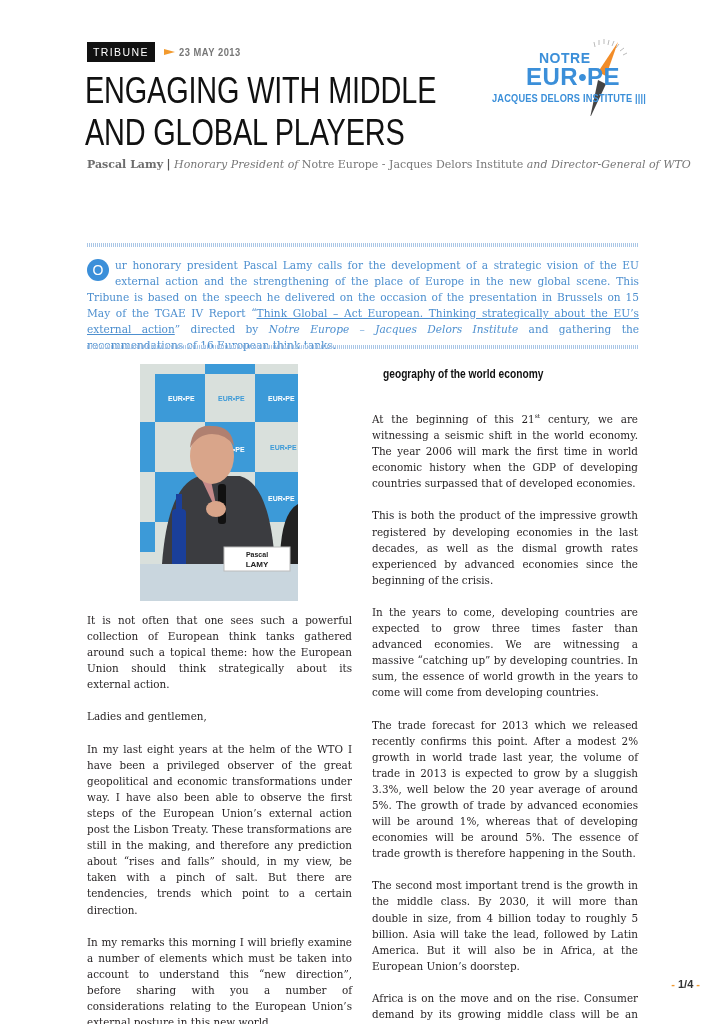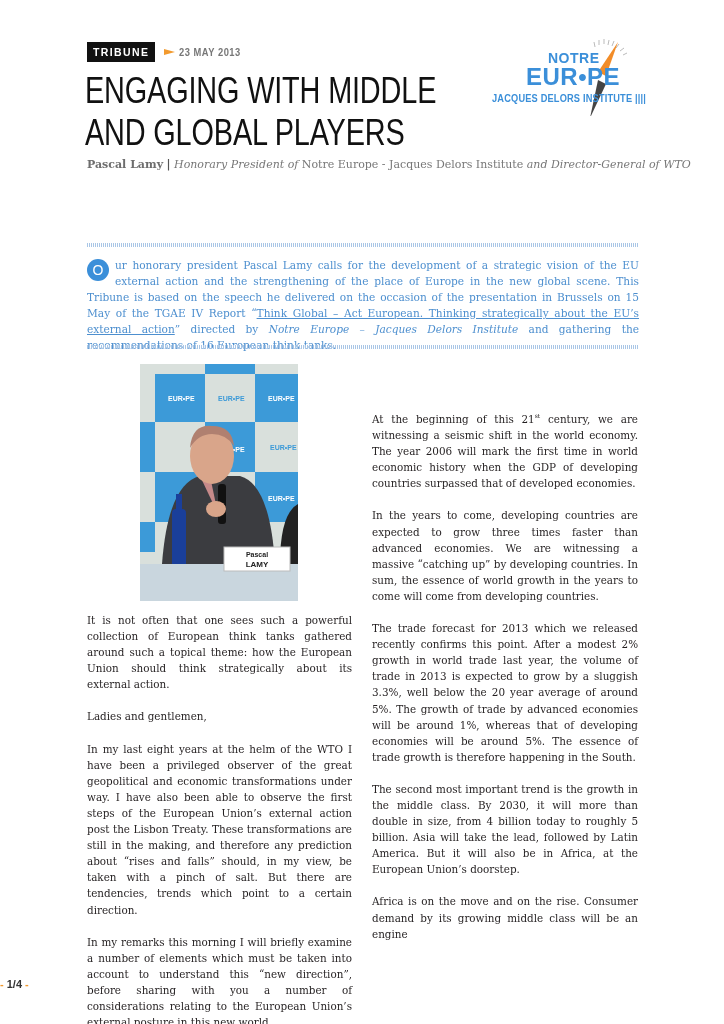"TRIBUNE" .tag { font-weight: bold -> normal }
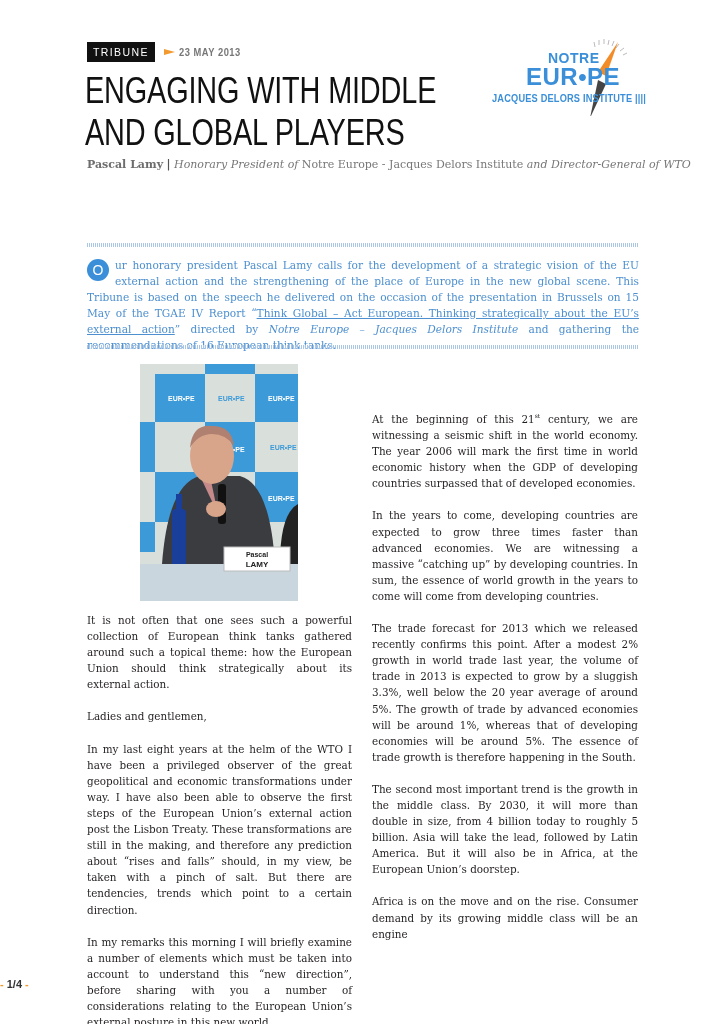"NOTRE" .logo .notre { margin-left: 9px -> none }
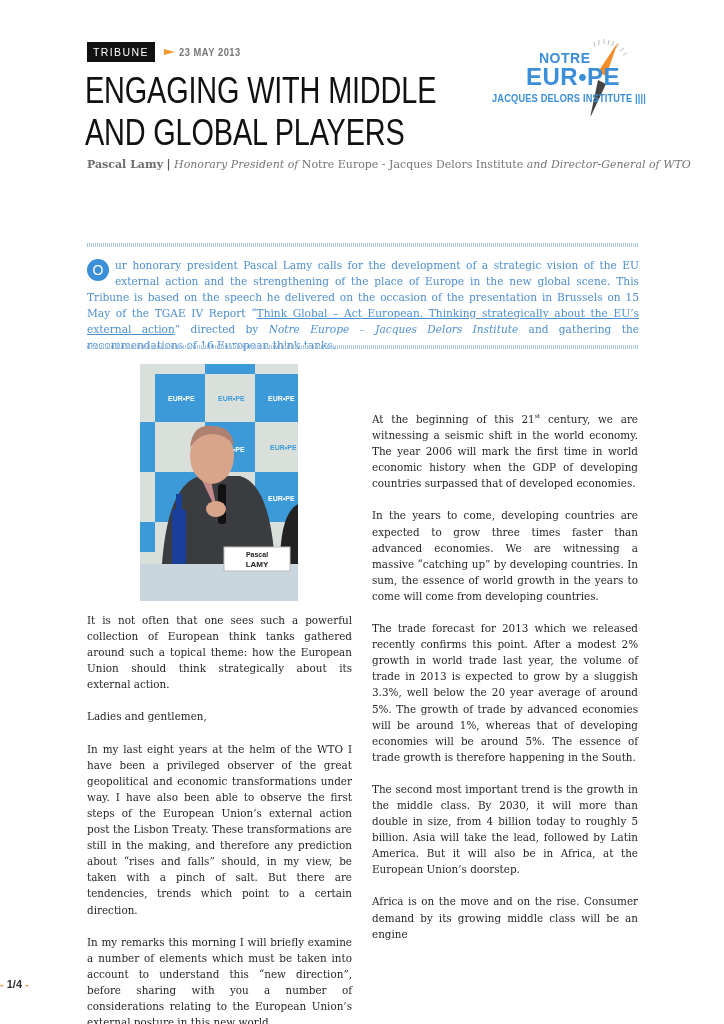"geography of the world economy" div.line2 { html: none -> <div><span>geography of the world economy</span></div> }
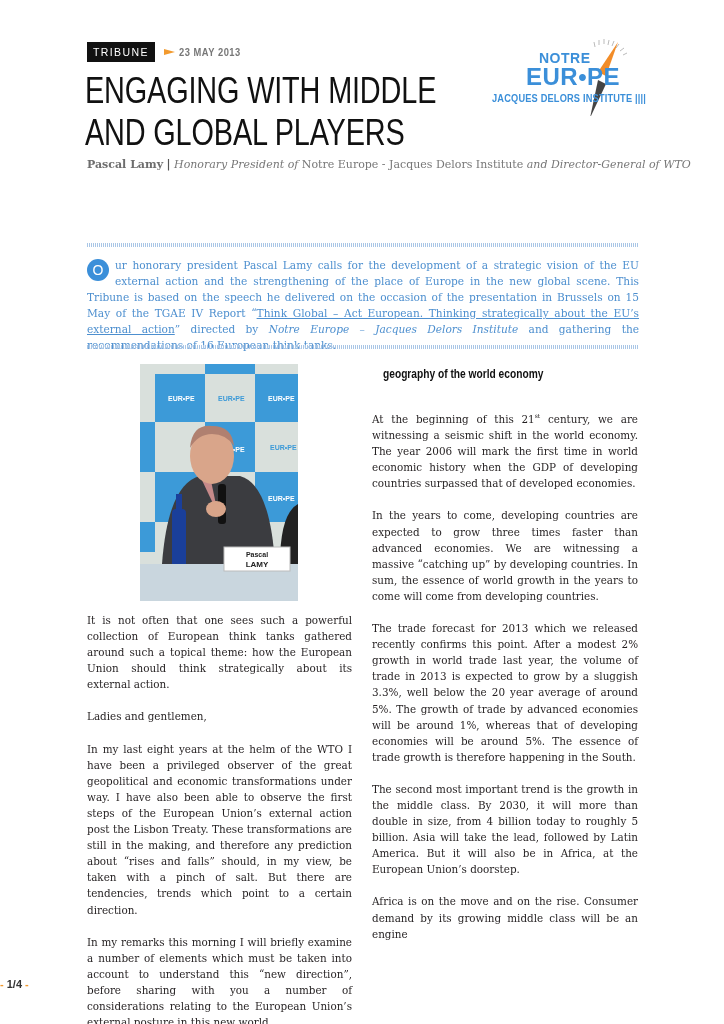"This is both the product" p { html: none -> <p>This is both the product of the impressive growth registered by developing economies in the last decades, as well as the dismal growth rates experienced by advanced economies since the beginning of the crisis.</p> }
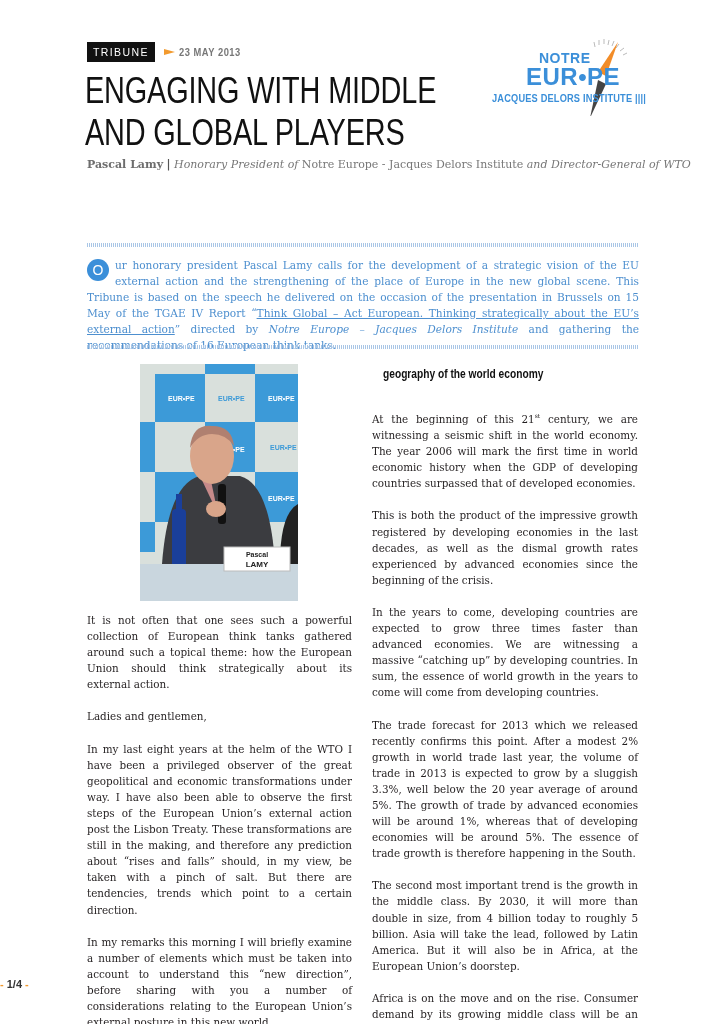"- 1/4 -" .footer { text-align: left -> right }
